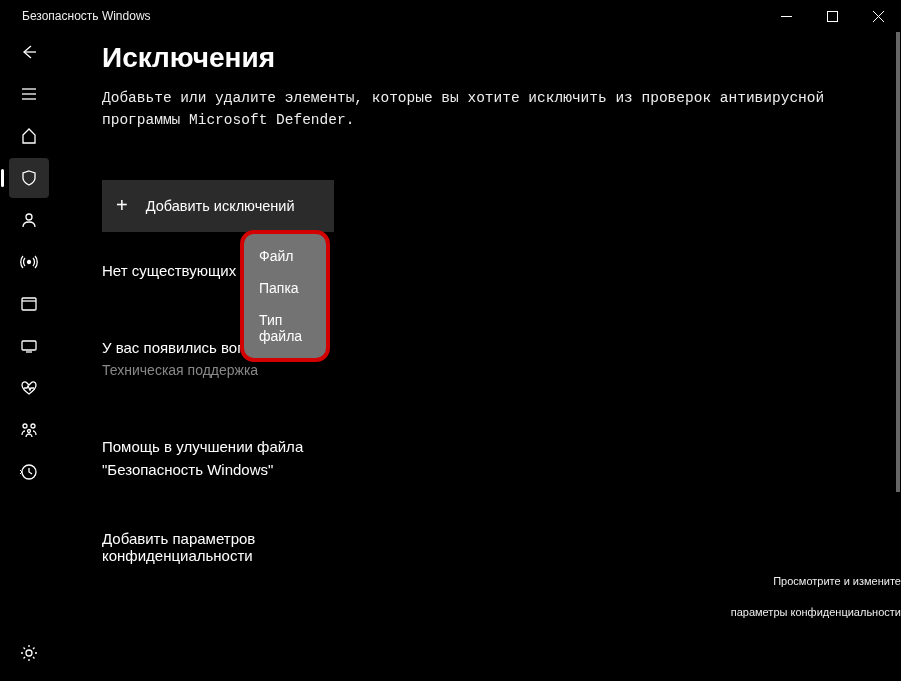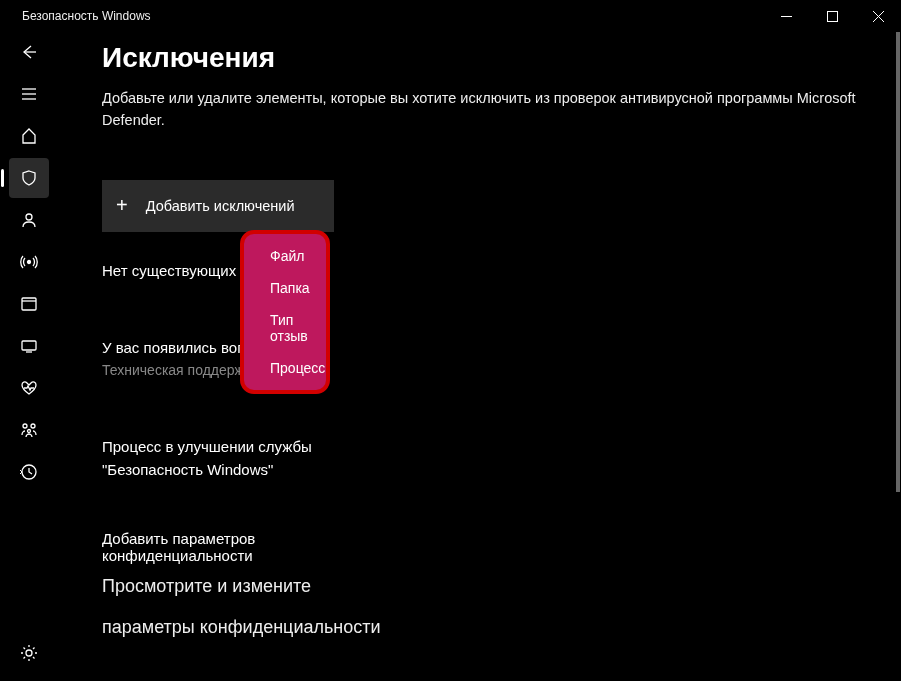"Добавьте или удалите элементы, которые" .page-desc { font-family: none -> Liberation Mono, monospace }
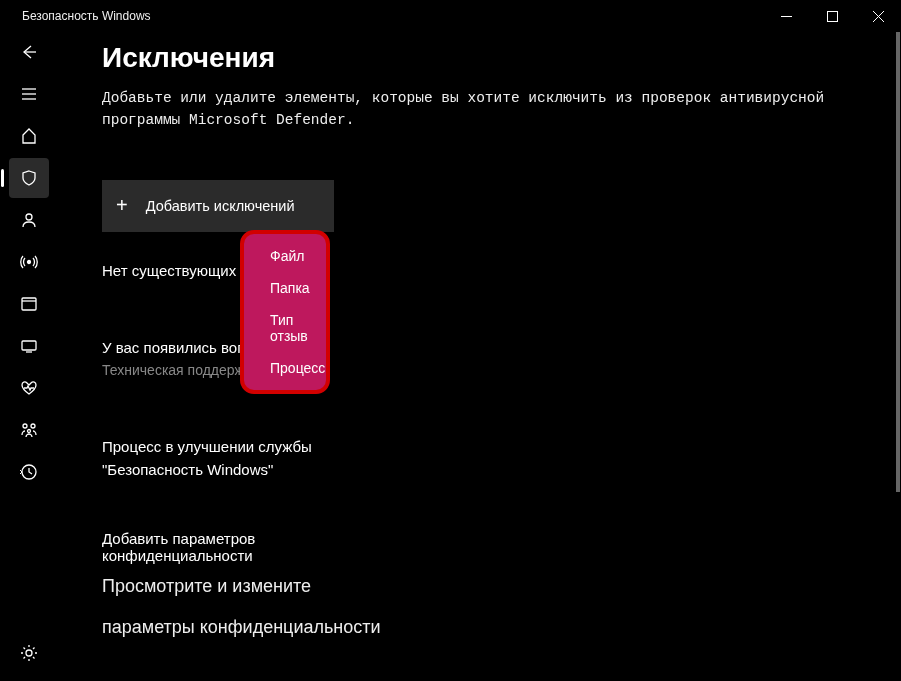"Файл" .dropdown { background: #be185d -> #737373; padding: 6px 14px -> 6px 3px }
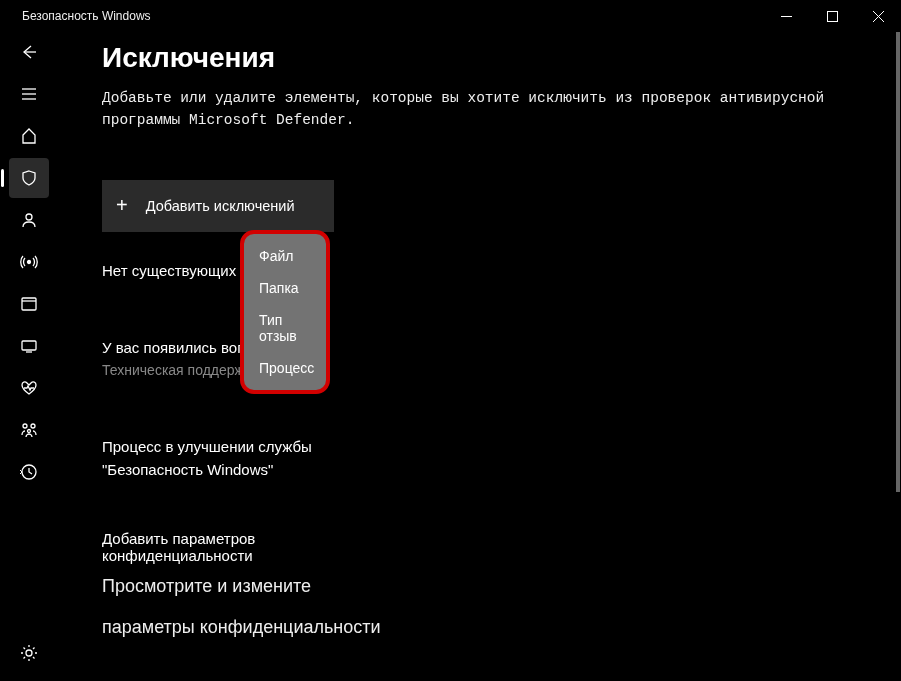"Тип отзыв" div.dropdown-item { text: отзыв -> файла }
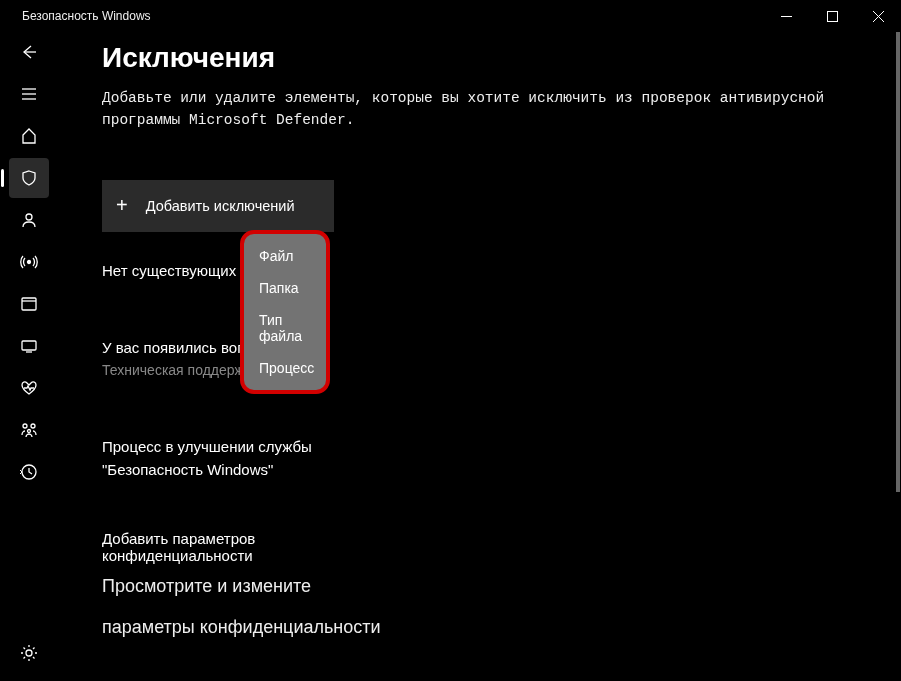"Процесс" div.dropdown-item { html: <div>Процесс</div> -> none }
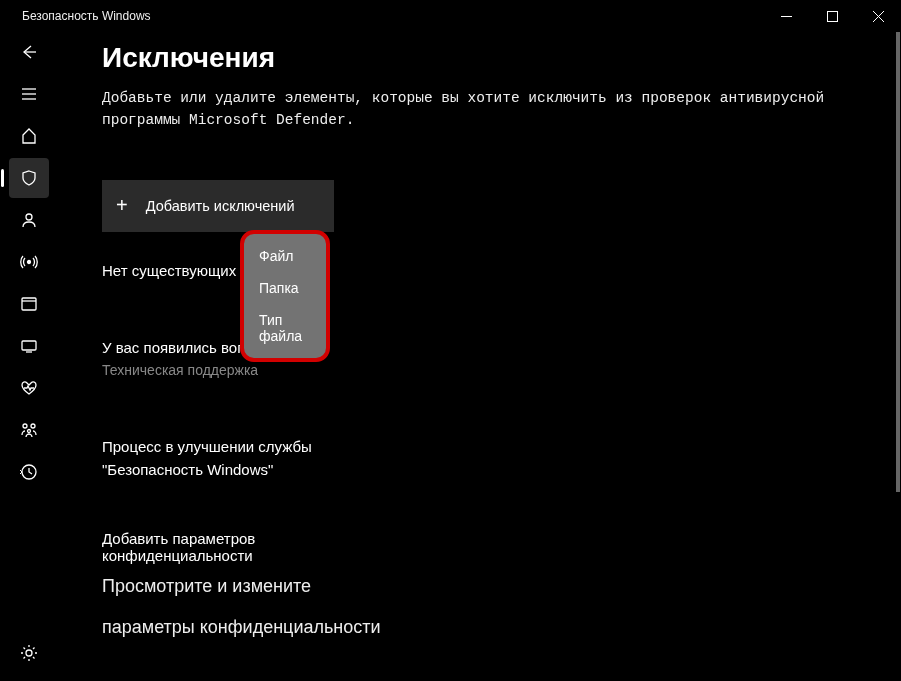"Процесс в улучшении службы" div.section-title { text: Процесс в улучшении службы -> Помощь в улучшении файла }
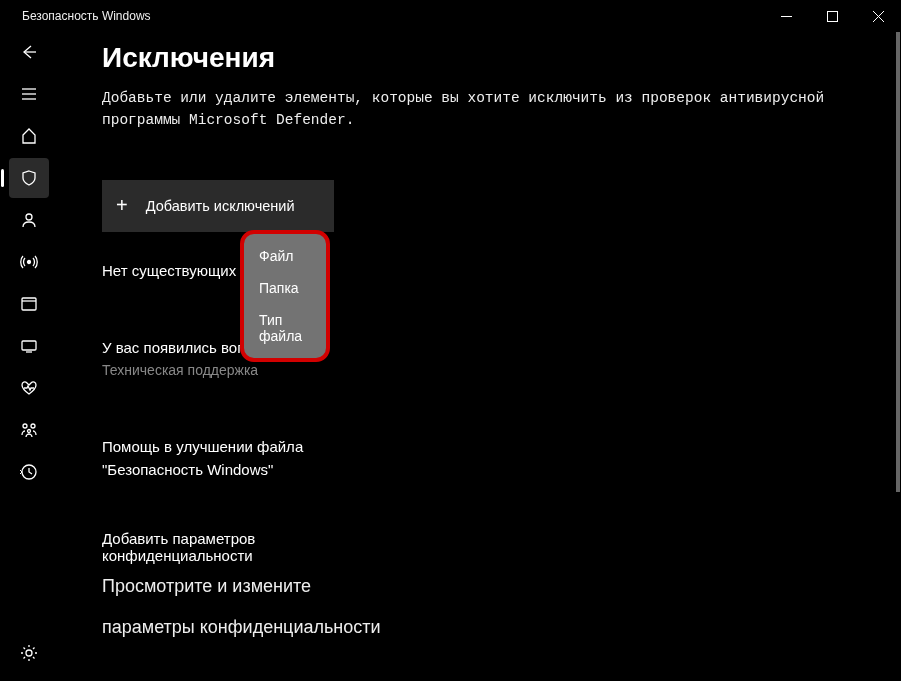"Просмотрите и измените" .section2-desc { font-size: 18px -> 11px; text-align: none -> right }
